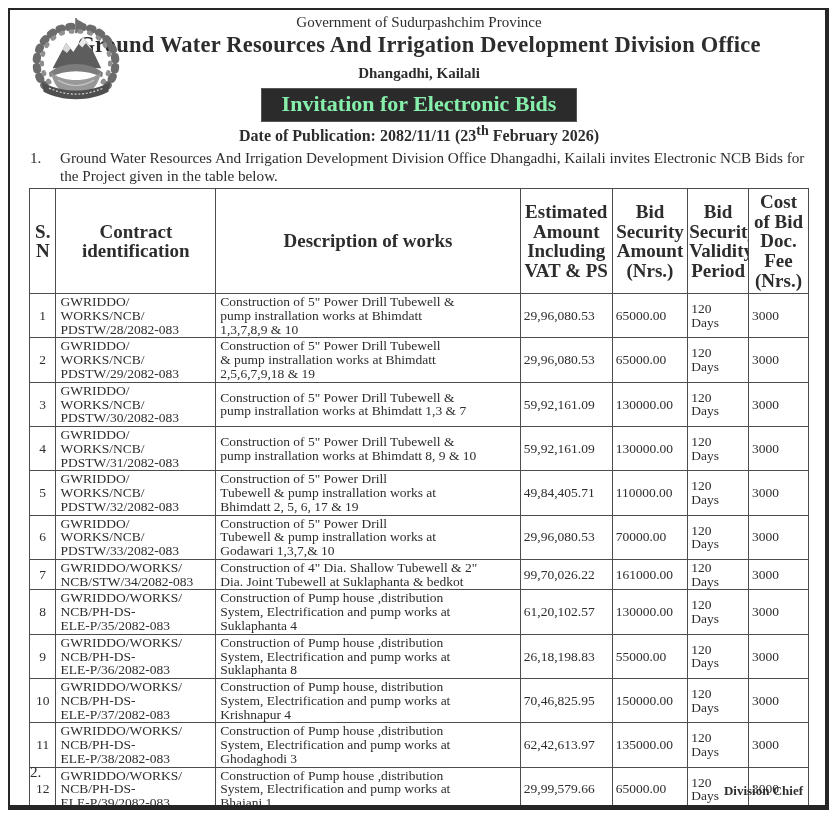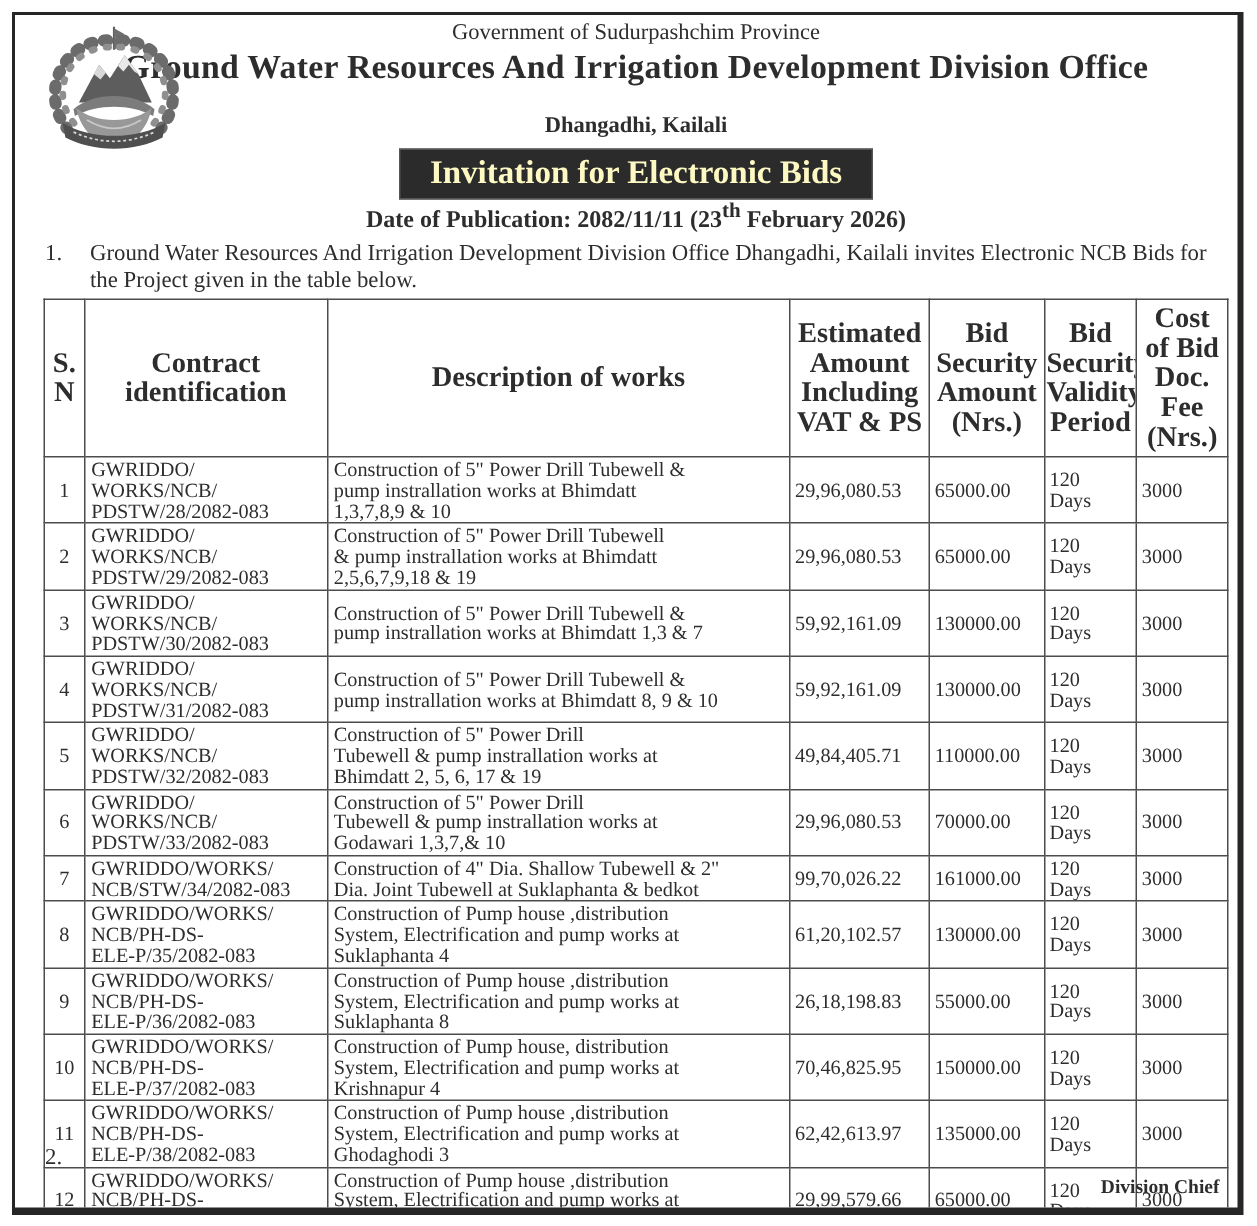"Government of Sudurpashchim Province" .frame { padding: 4px 6px 6px 19px -> 4px 16px 6px 19px }
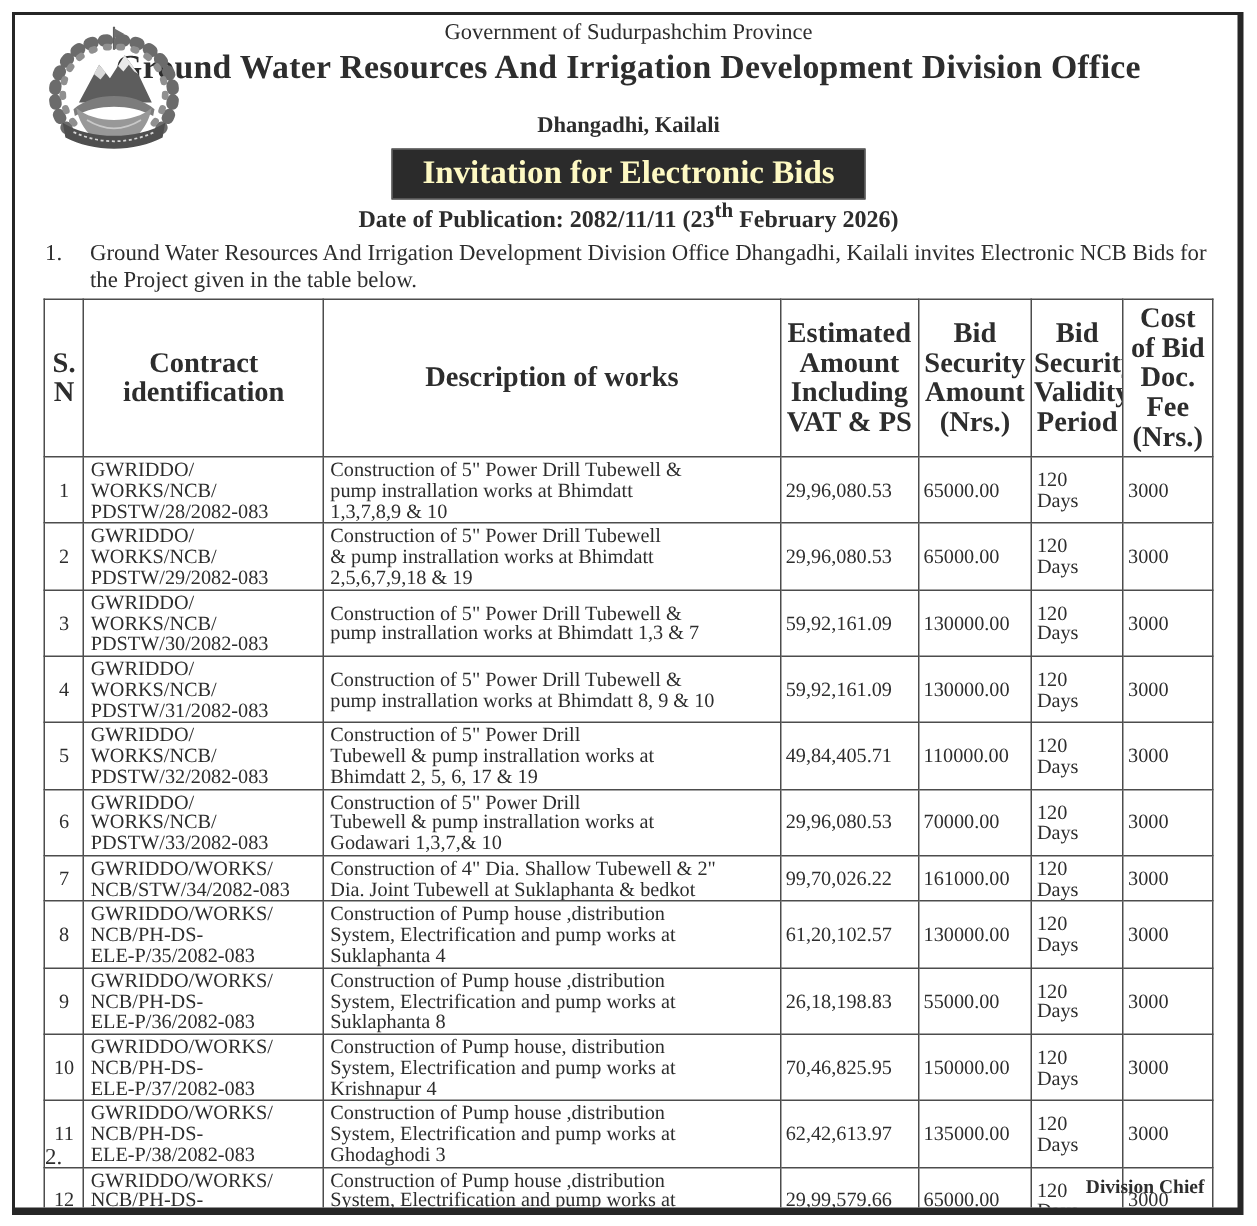"Dhangadhi, Kailali" .loc { margin-top: 17px -> 6px }
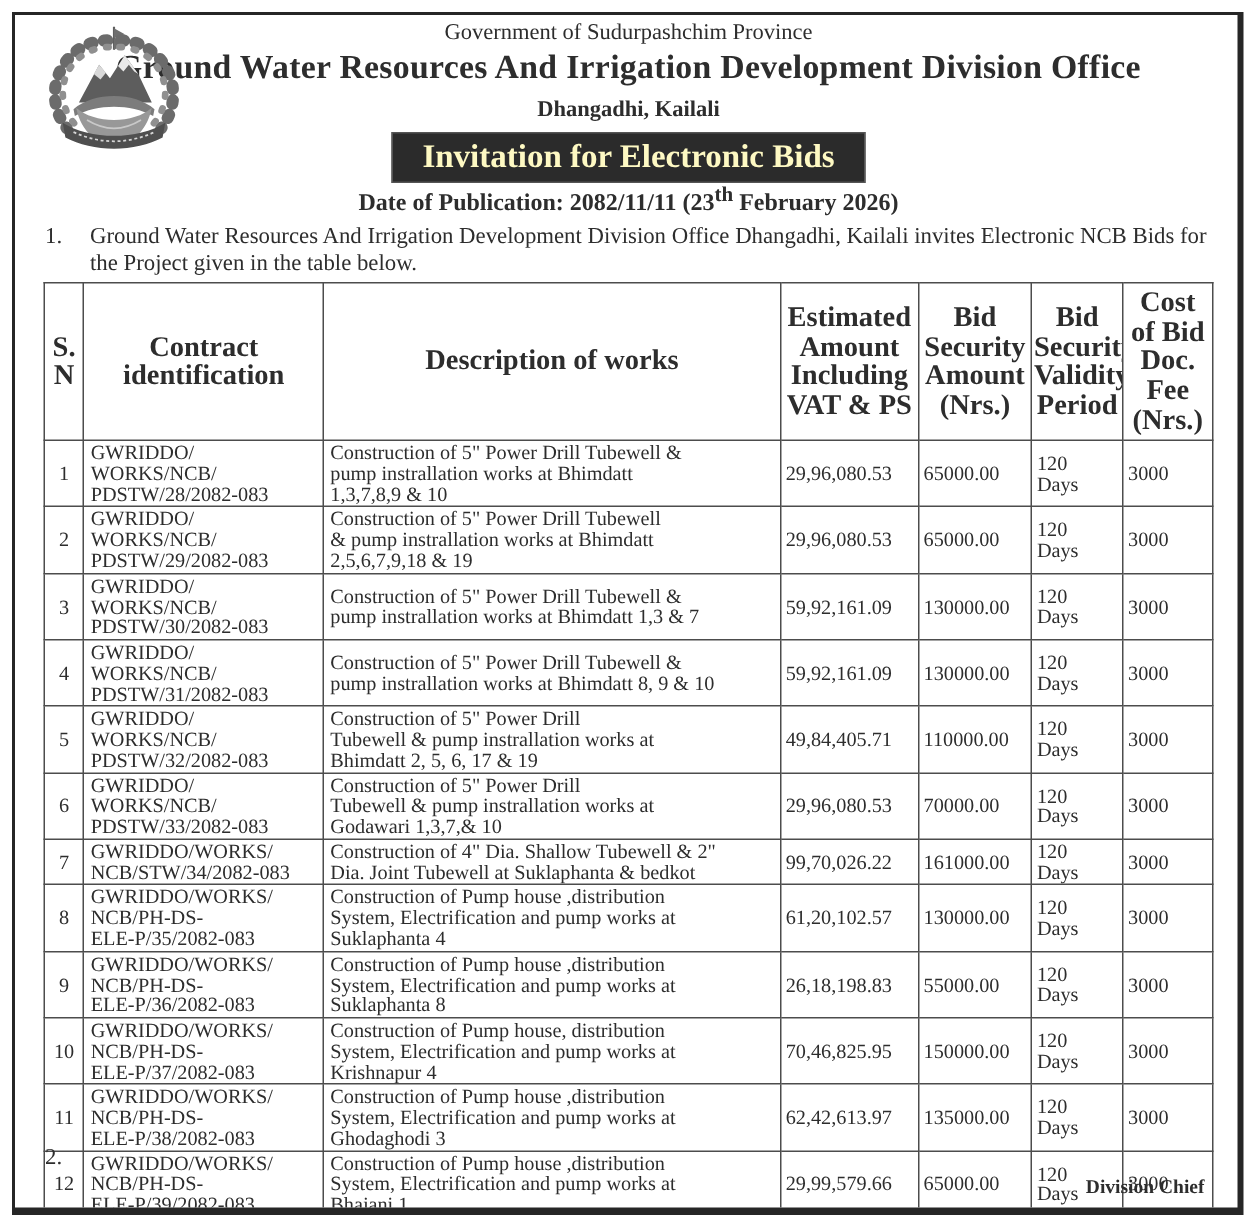"Invitation for Electronic Bids" span.banner { color: #fef9c3 -> #86efac }
